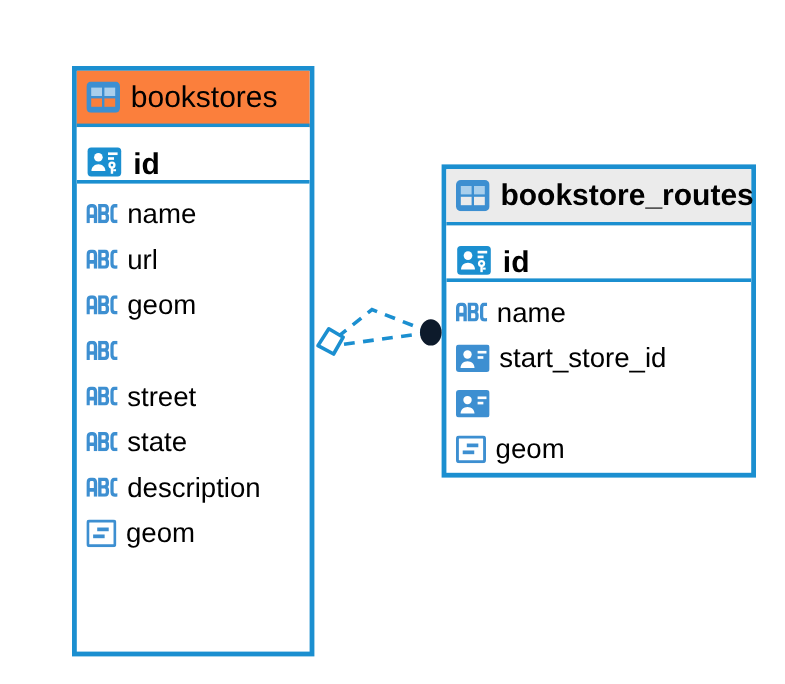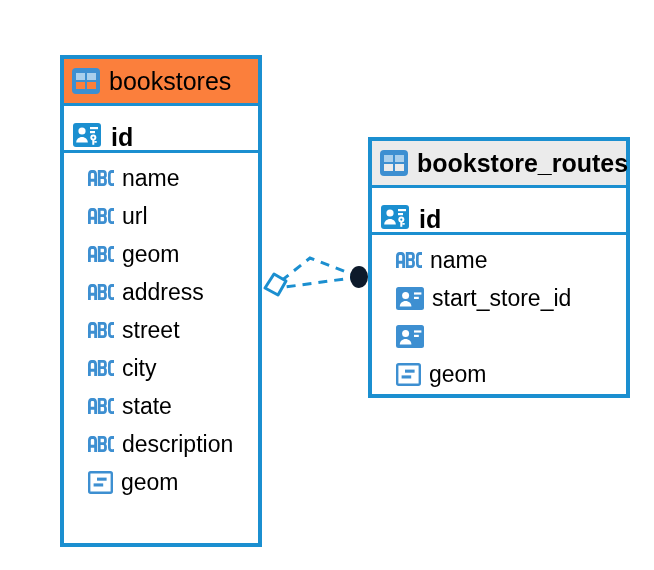"name" .field-list { padding: 6px 0 8px 16px -> 6px 0 8px 0 }
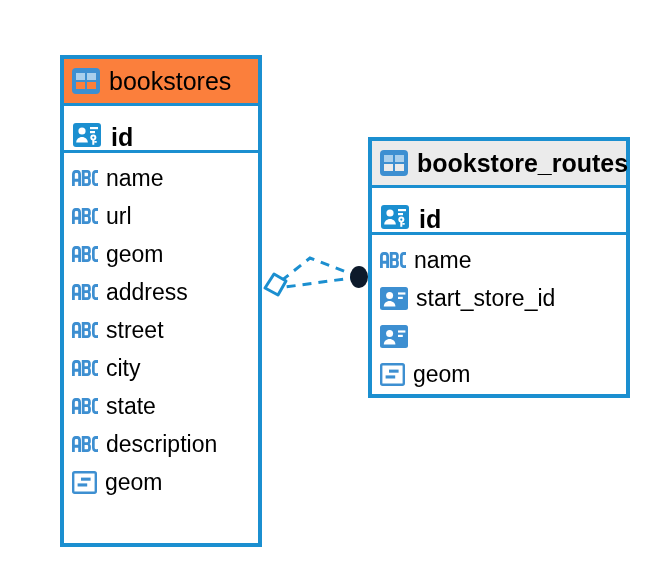"address" span.field-name { html: <span>address</span> -> none }
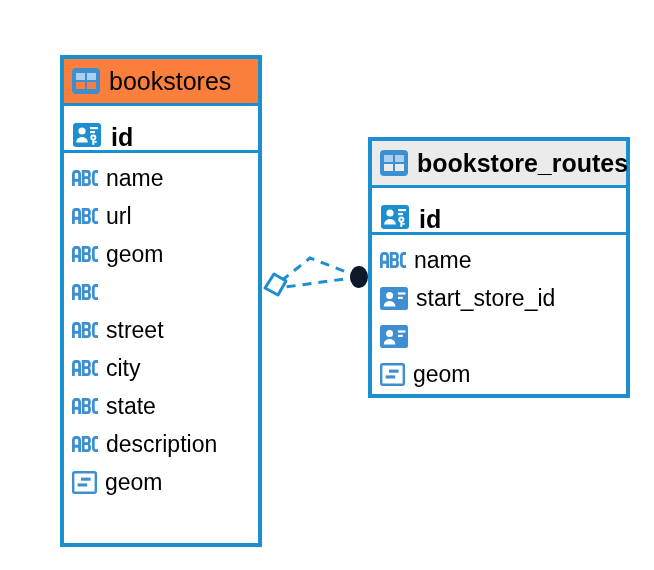"city" div.field-row { html: <div> <svg> <path></path> <path></path> <path></path> </svg> <span>city</span> </div> -> none }
